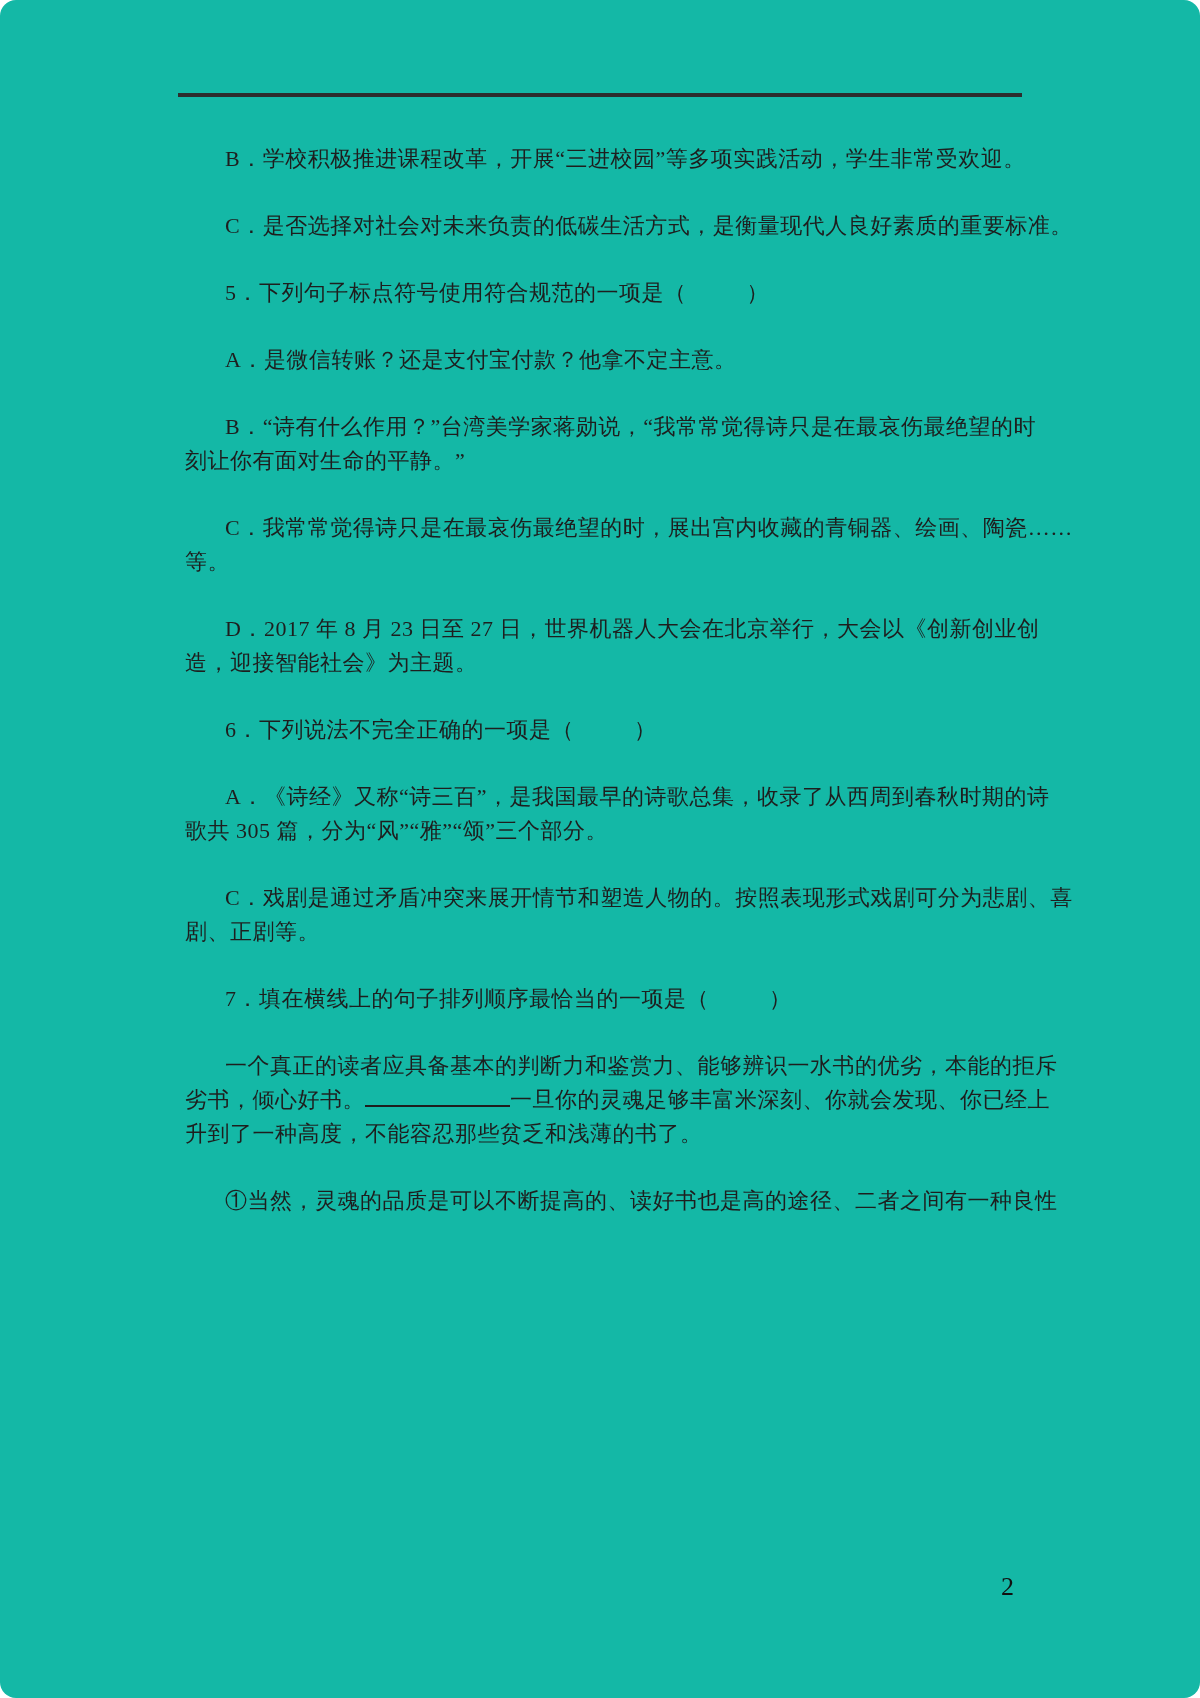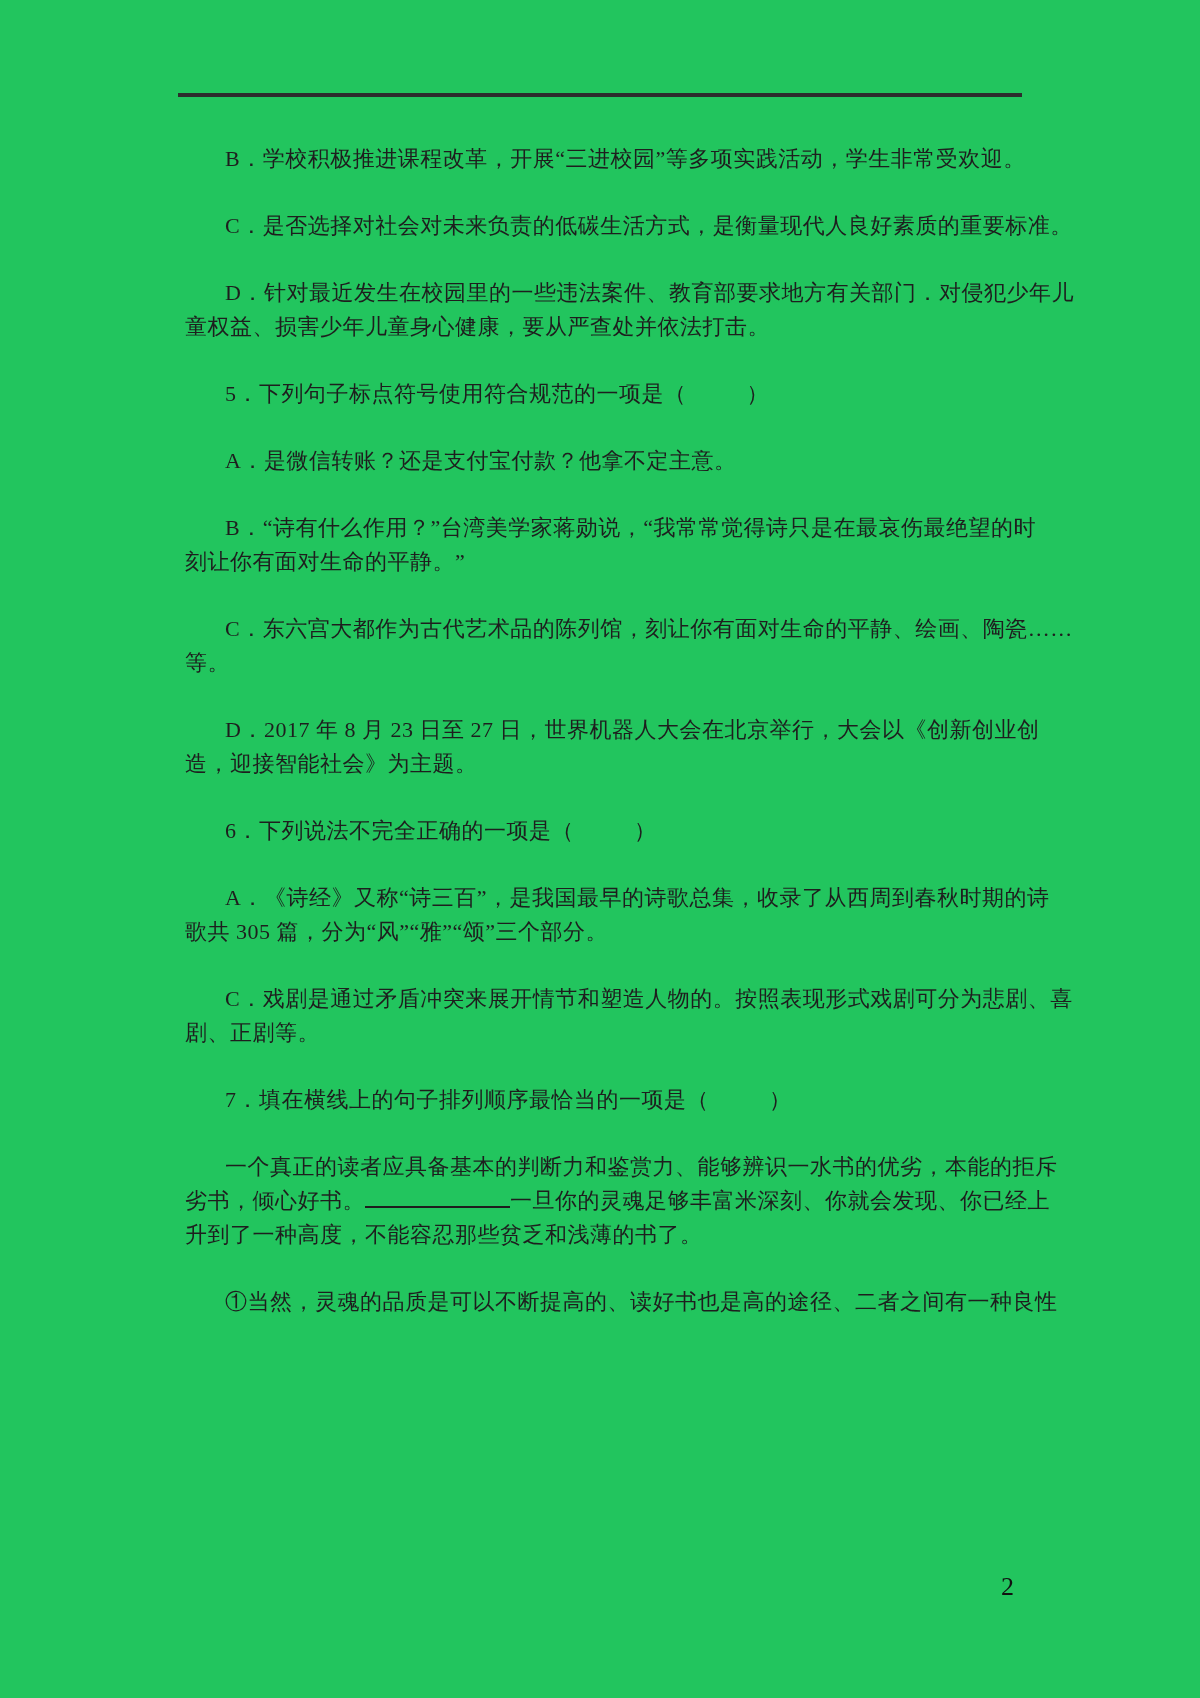"B．学校积极推进课程改革，开展“三进校园”等多项实践活动，学生非常受欢迎。" .page { background: #22c55e -> #14b8a6; border-radius: none -> 16px }
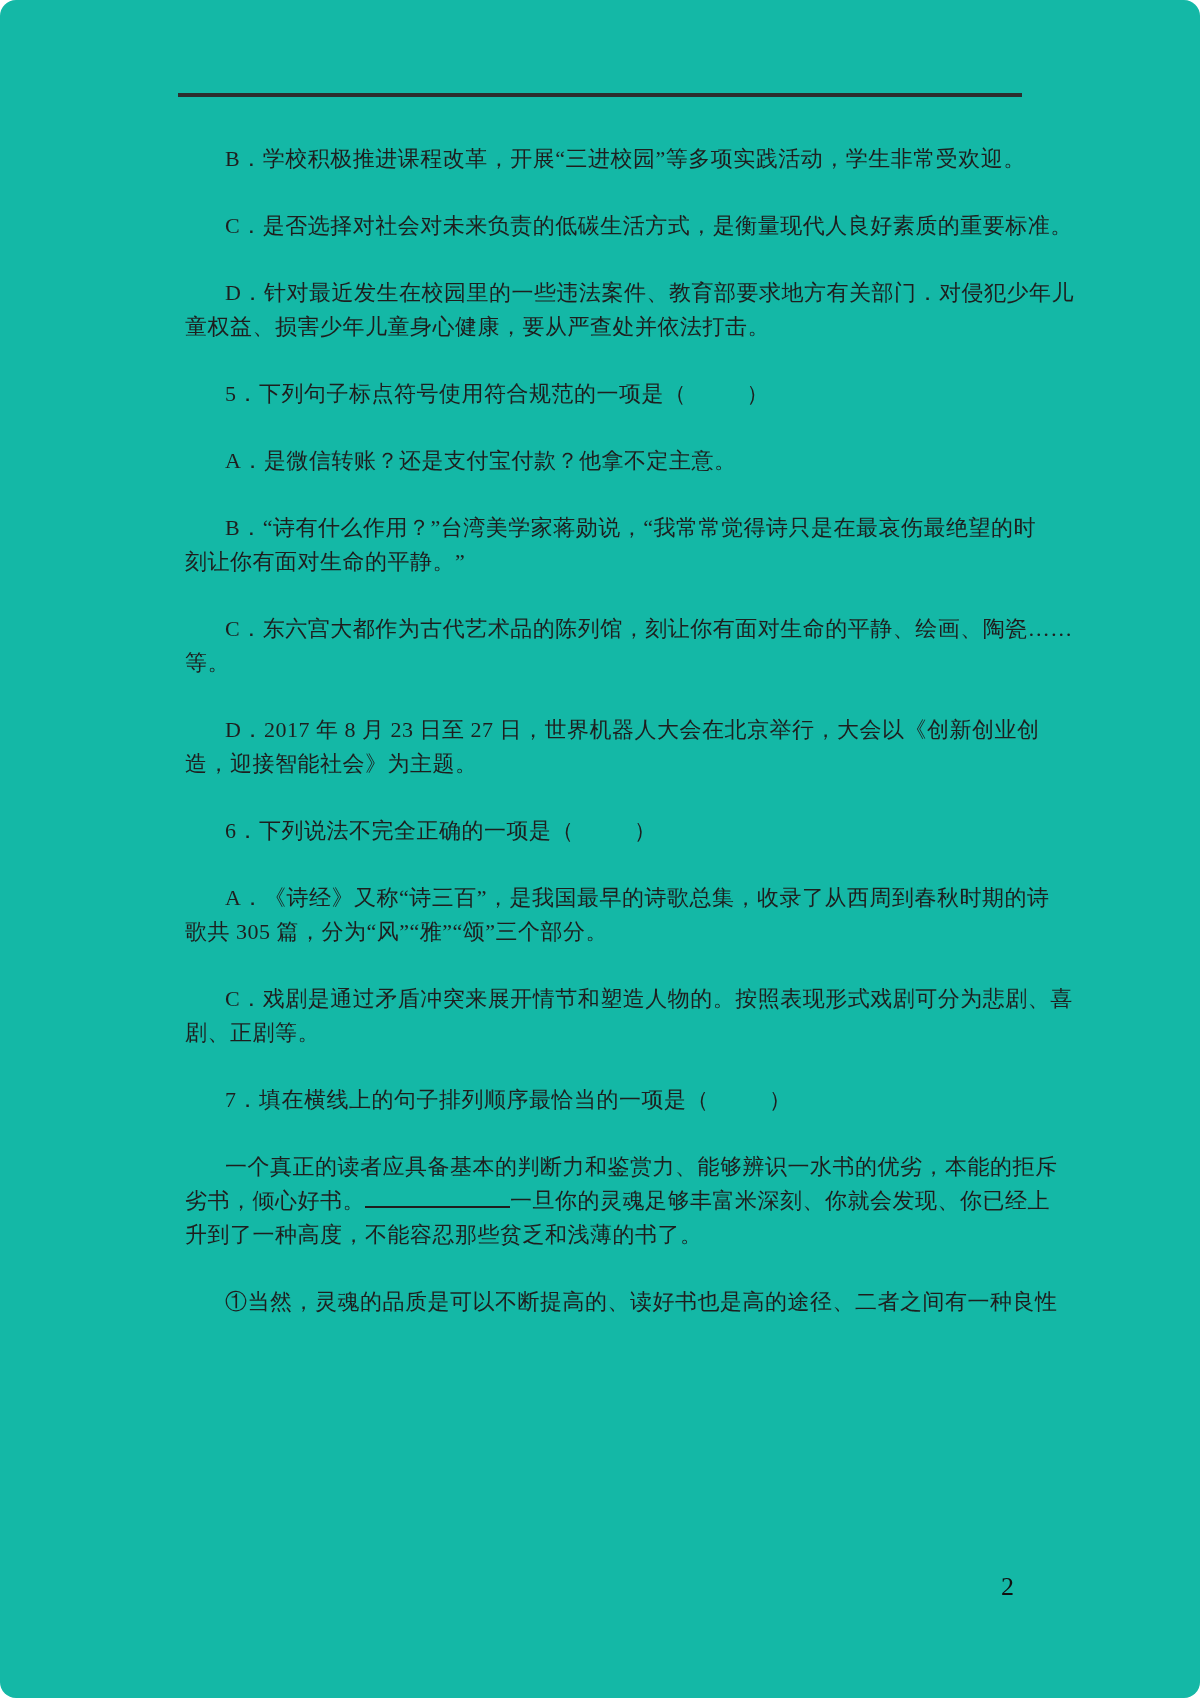"D．针对最近发生在校园里的一些违法案件、教育部要求地方有关部门．对侵犯少年儿" div.para { html: <div> <div>D．针对最近发生在校园里的一些违法案件、教育部要求地方有关部门．对侵犯少年儿</div> <div>童权益、损害少年儿童身心健康，要从严查处并依法打击。</div> </div> -> none }
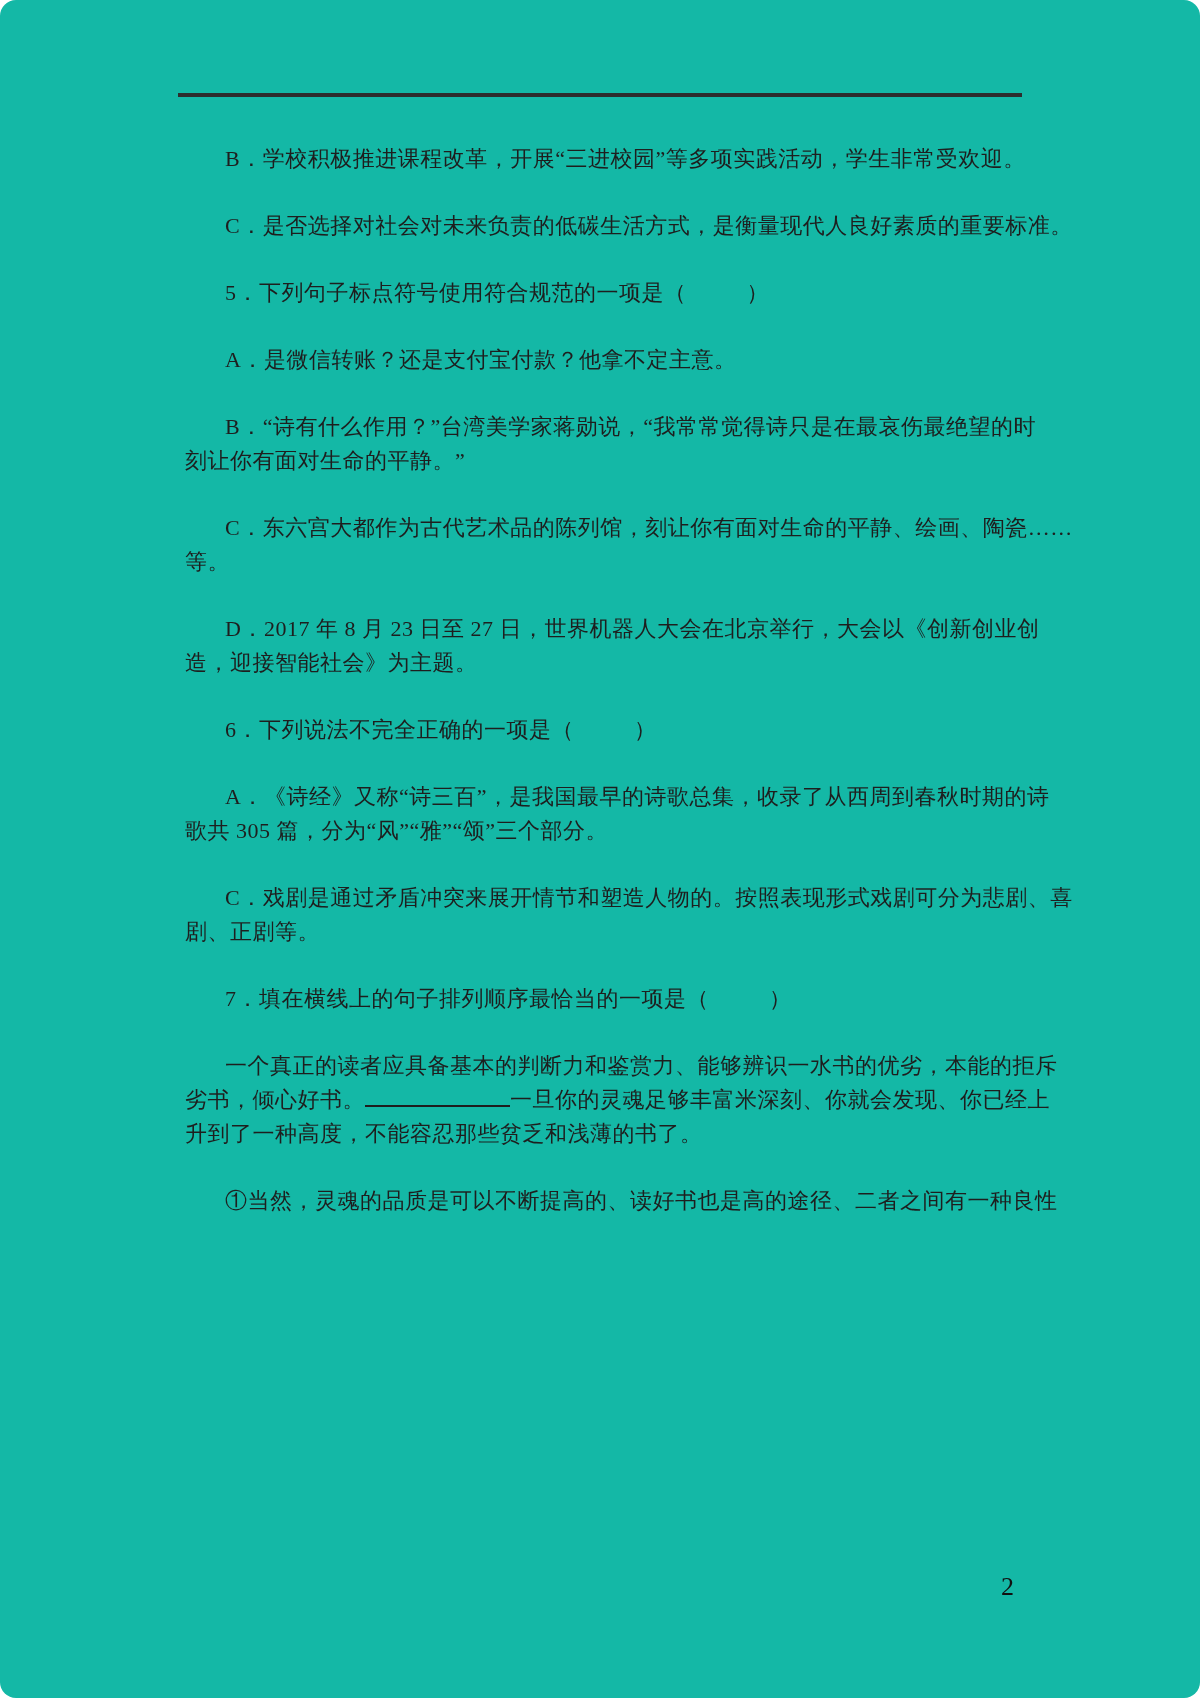"C．东六宫大都作为古代艺术品的陈列馆，刻让你有面对生命的平静、绘画、陶瓷……" div.line { text: 东六宫大都作为古代艺术品的陈列馆，刻让你有面对生命的平静 -> 我常常觉得诗只是在最哀伤最绝望的时，展出宫内收藏的青铜器 }
